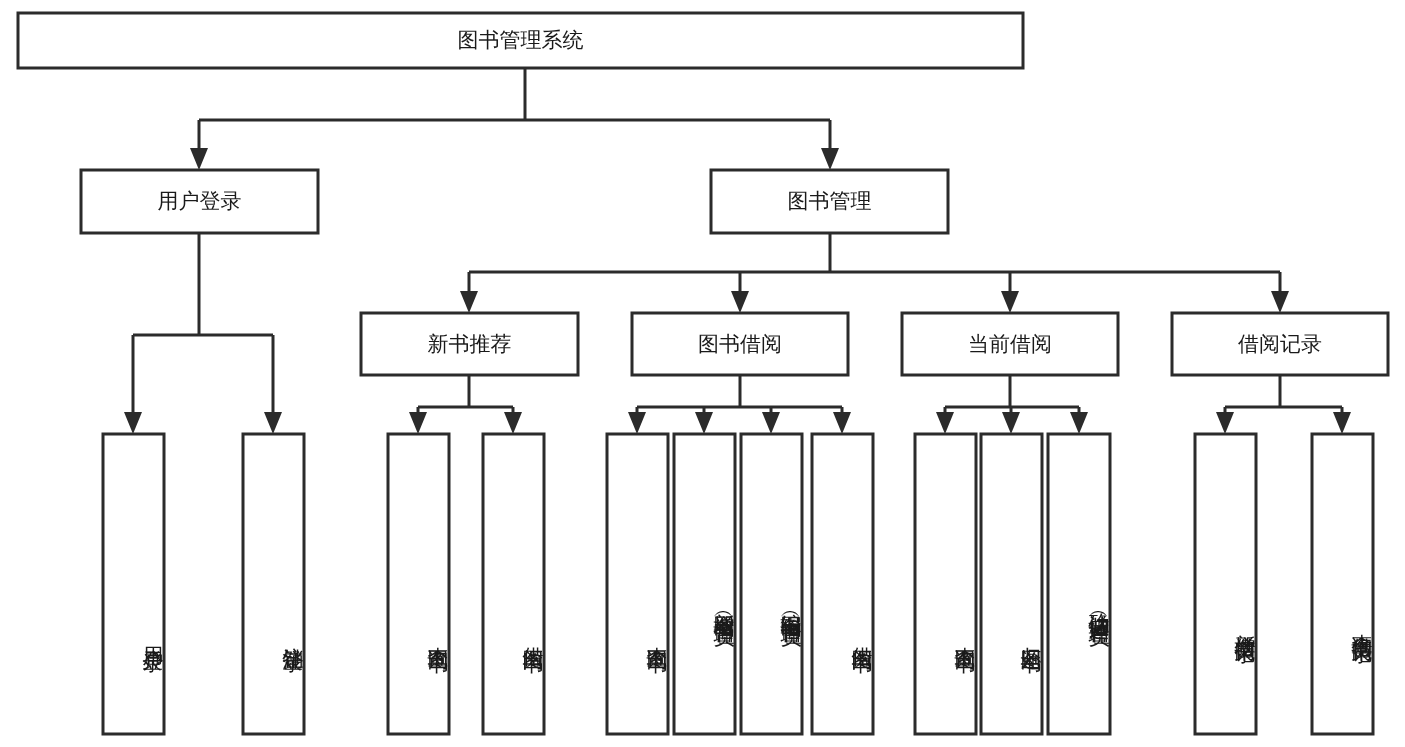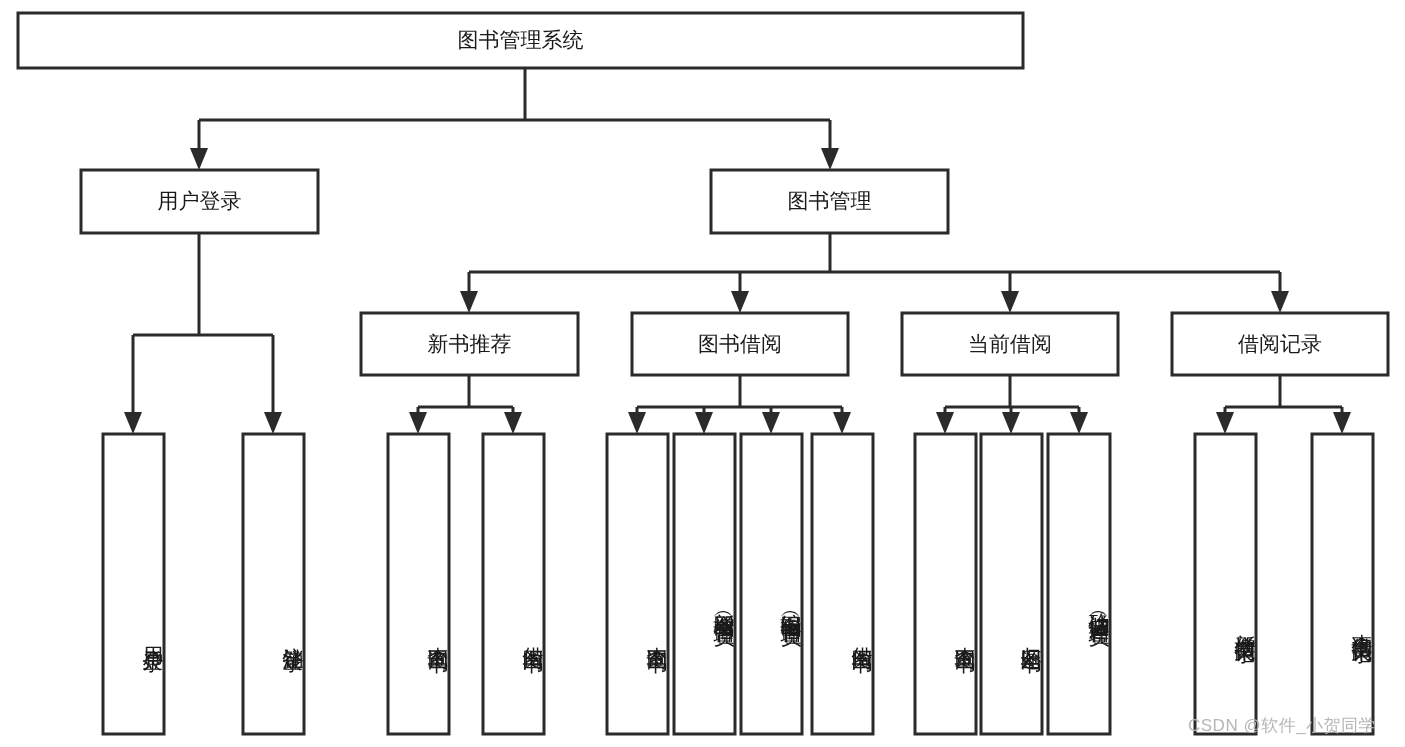"CSDN @软件_小贺同学" div.watermark { html: <div>CSDN @软件_小贺同学</div> -> none }
